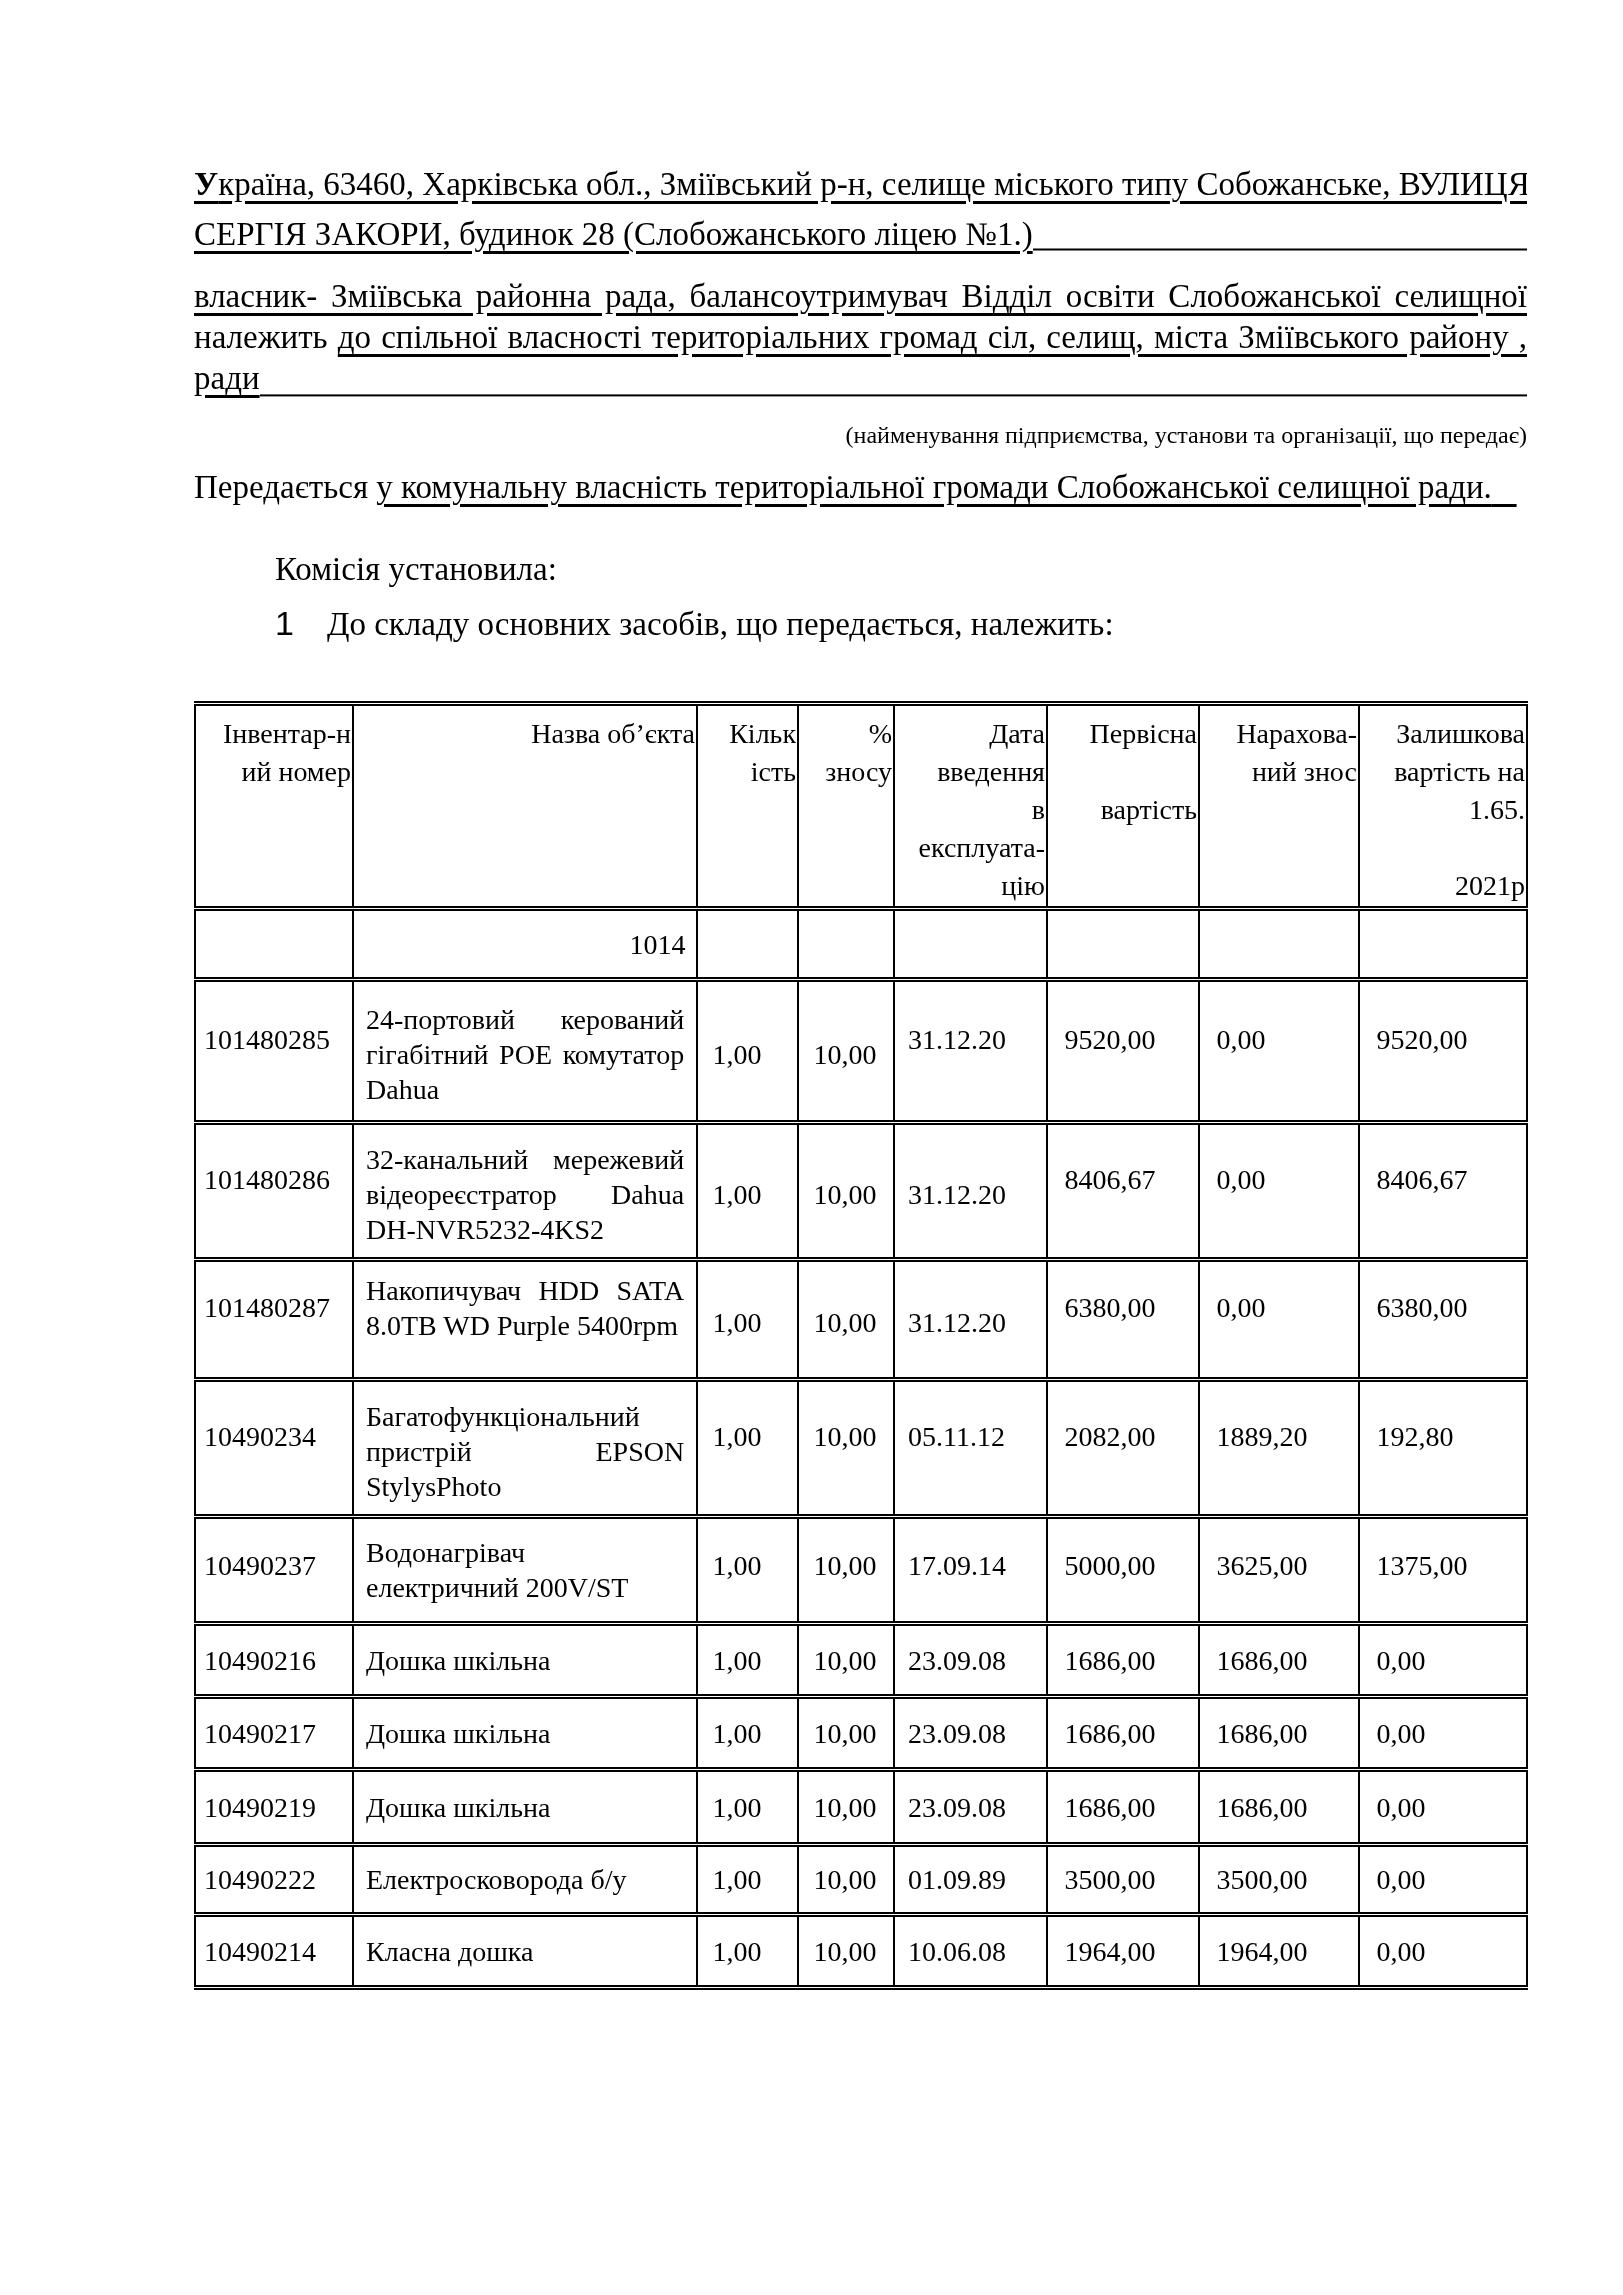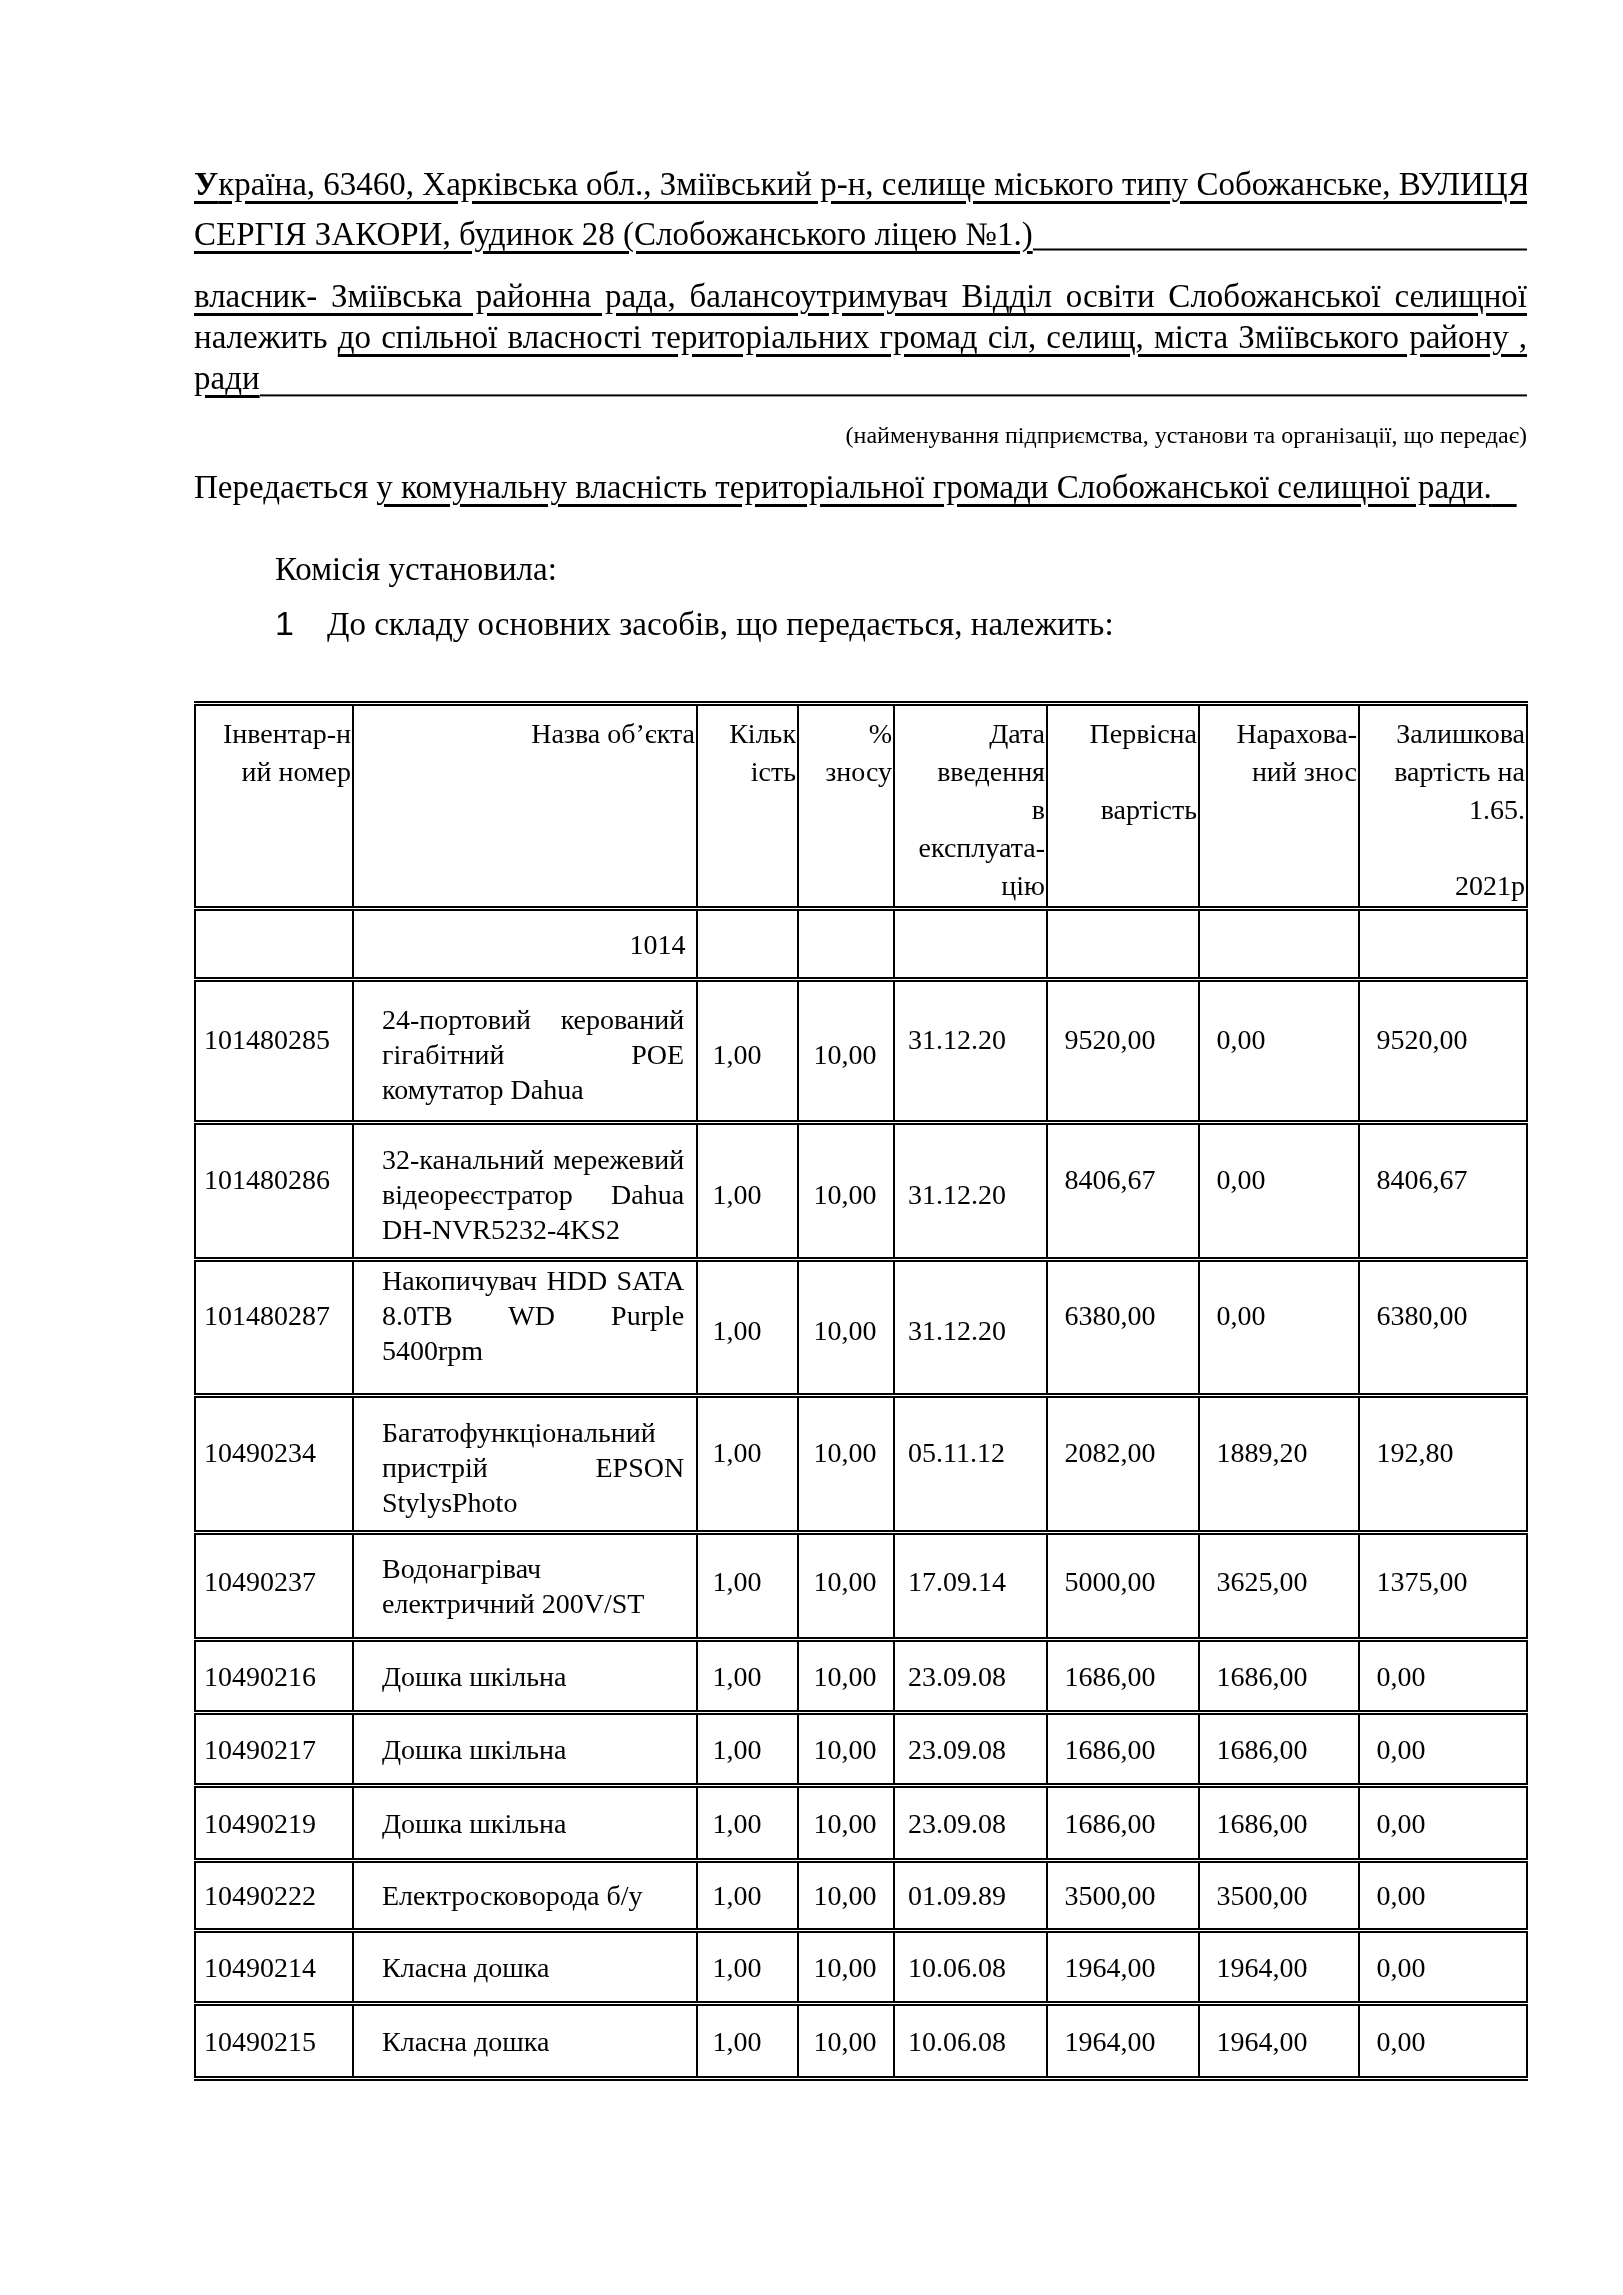"24-портовий керований гігабітний POE" td.c-name { padding-left: 28px -> 12px }
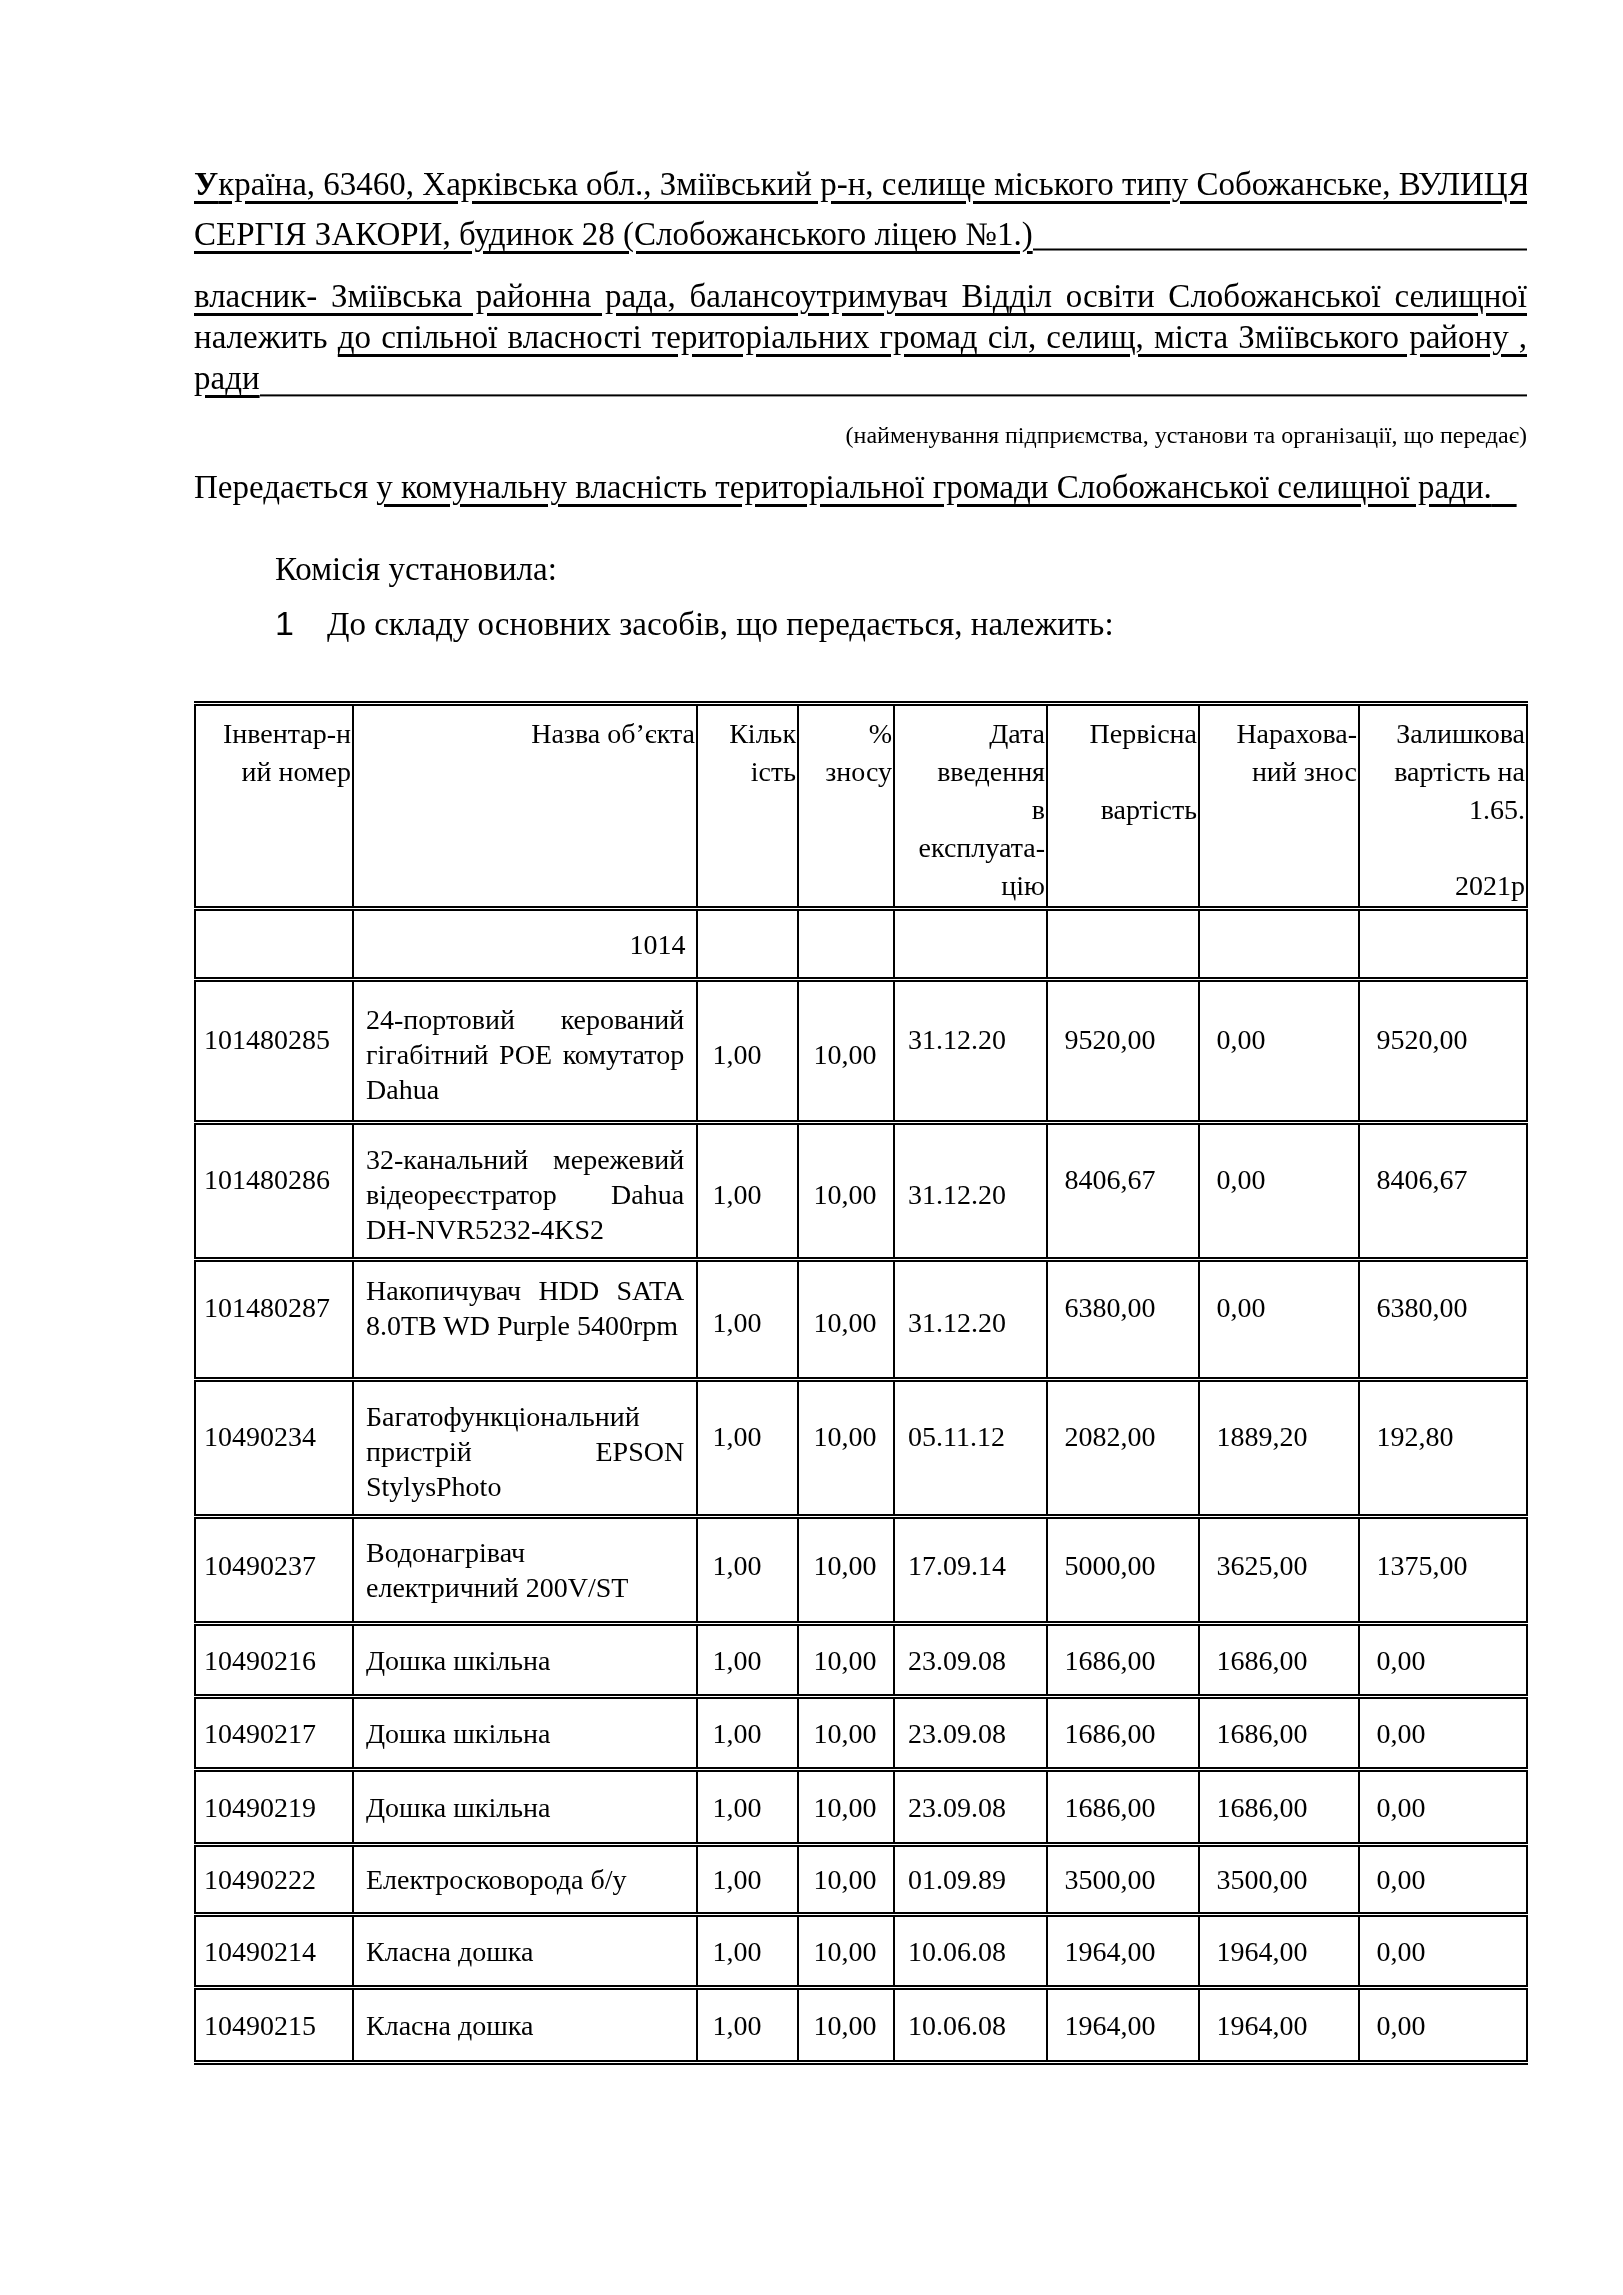"10490215" tr.h-s7 { html: <tr> <td>10490215</td> <td>Класна дошка</td> <td>1,00</td> <td>10,00</td> <td>10.06.08</td> <td>1964,00</td> <td>1964,00</td> <td>0,00</td> </tr> -> none }
